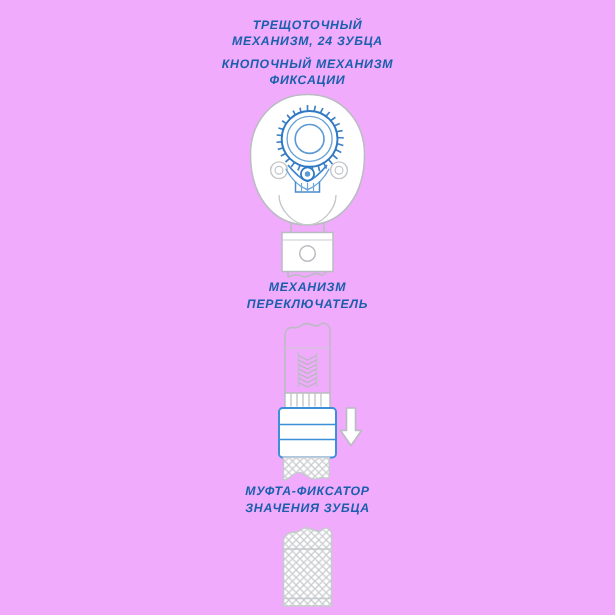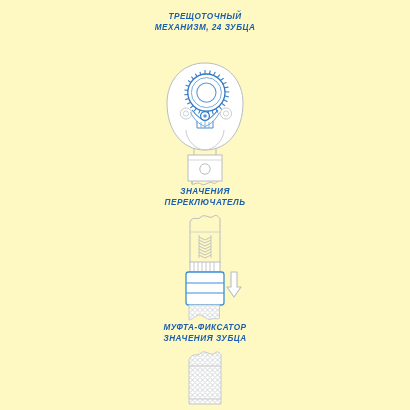"ТРЕЩОТОЧНЫЙ" #stage { background: #fef9c3 -> #f0abfc }
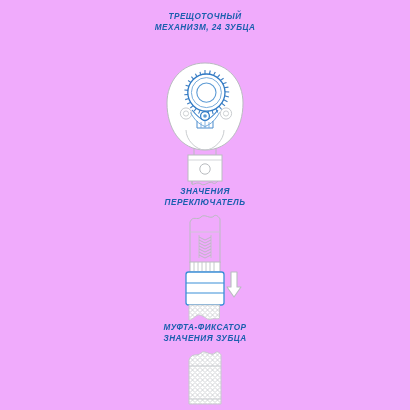"КНОПОЧНЫЙ МЕХАНИЗМ" div.callout { html: none -> <div>КНОПОЧНЫЙ МЕХАНИЗМ ФИКСАЦИИ</div> }
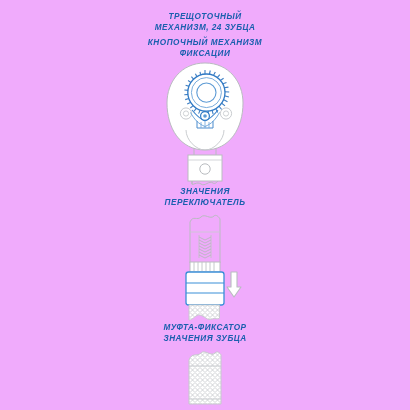"ЗНАЧЕНИЯ" div.callout { text: ЗНАЧЕНИЯ -> МЕХАНИЗМ }
